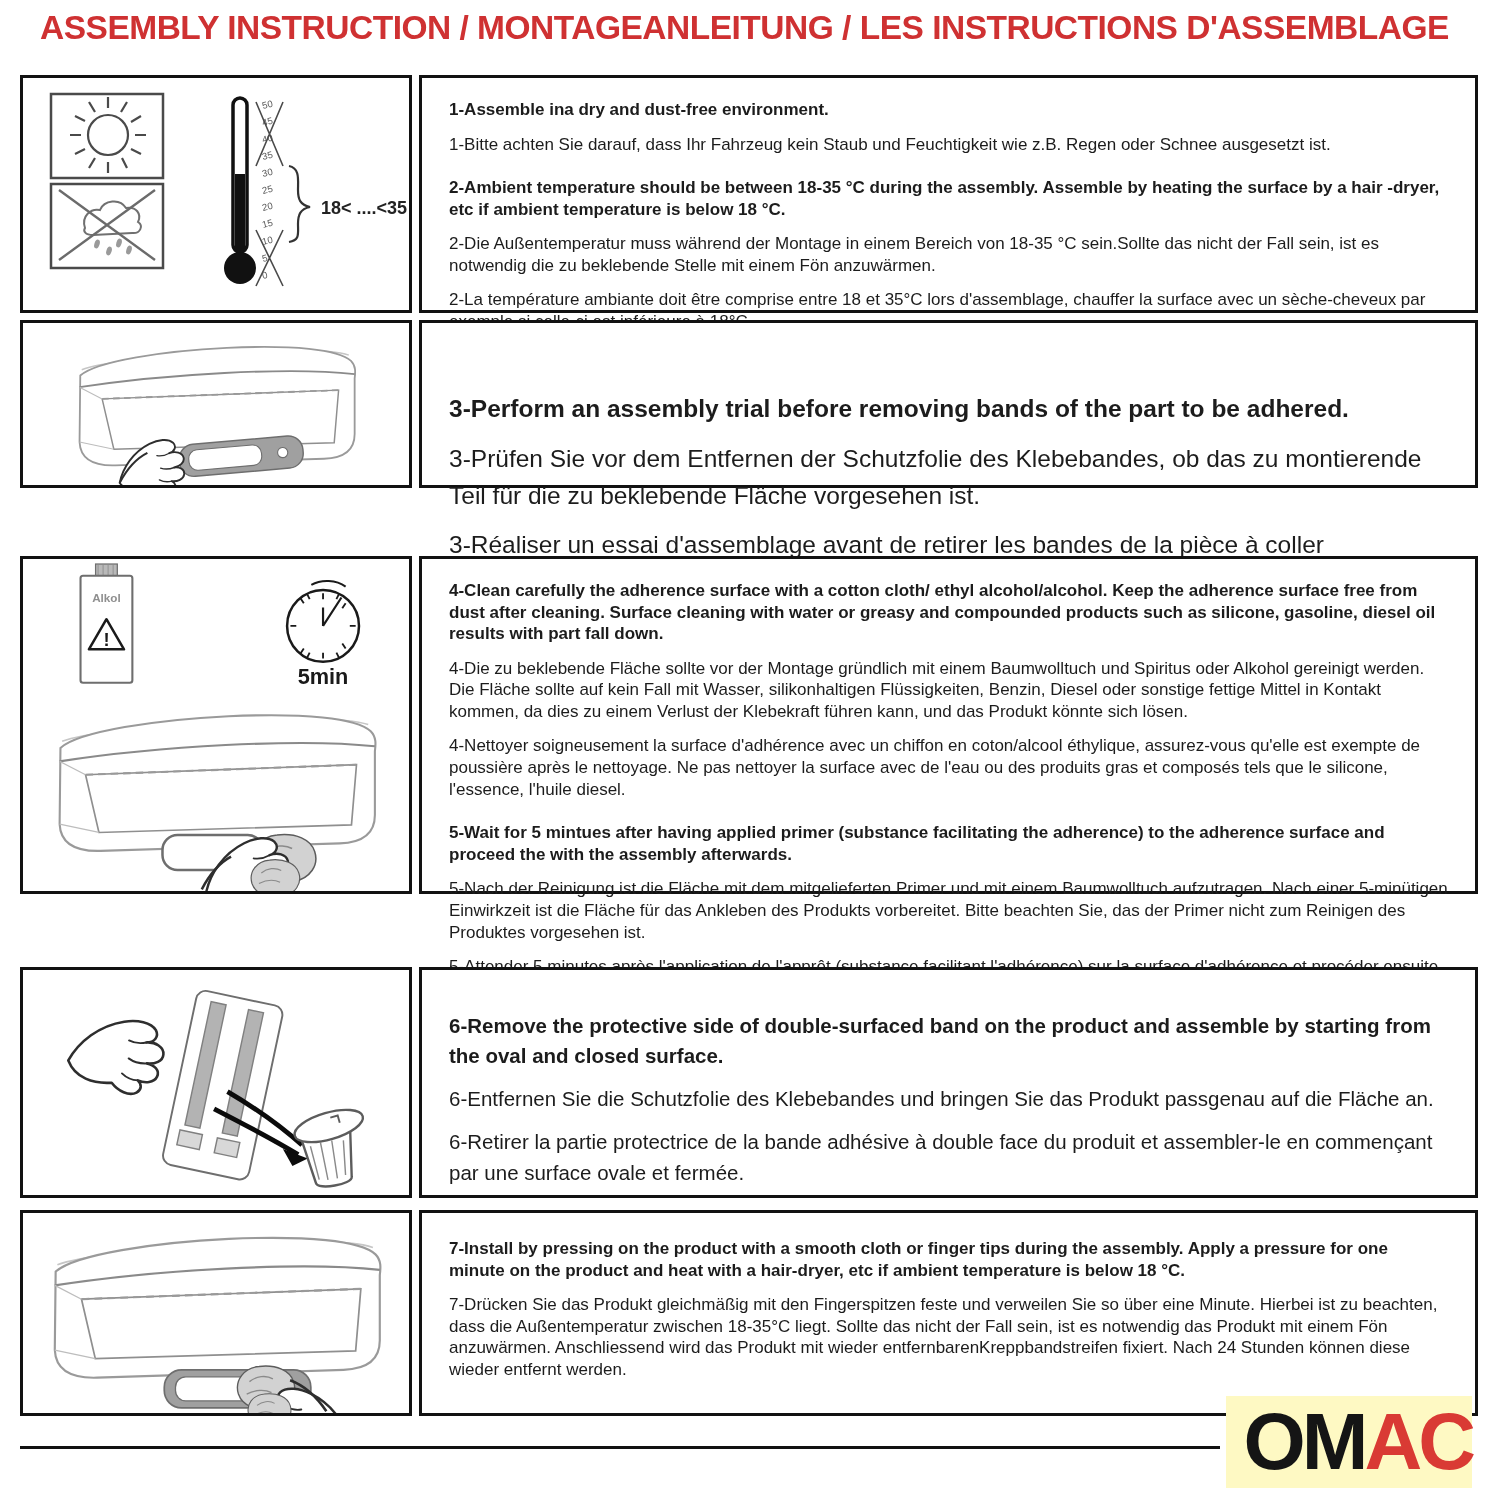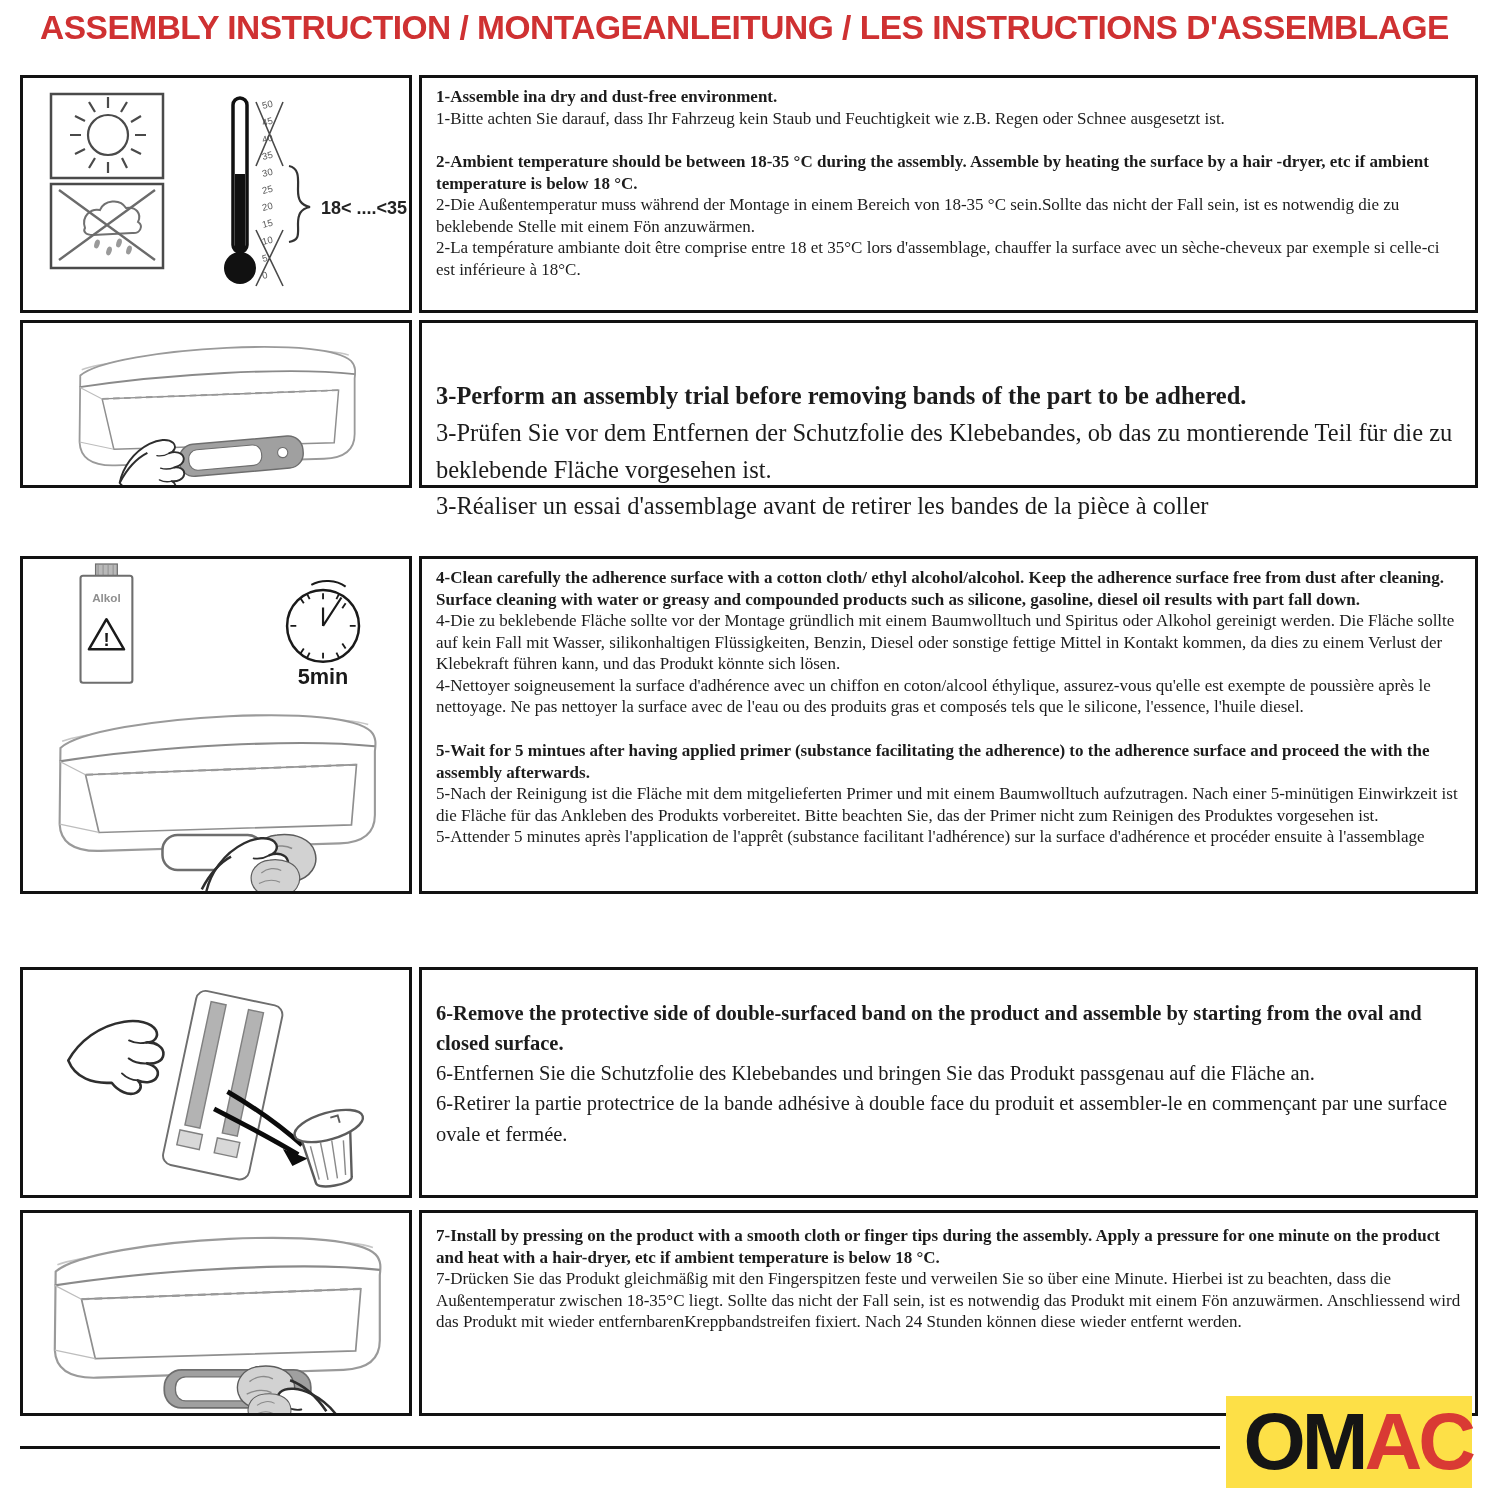"1-Assemble ina dry and dust-free" .tb p { font-family: Liberation Serif, serif -> none; margin: 0 -> 13px }
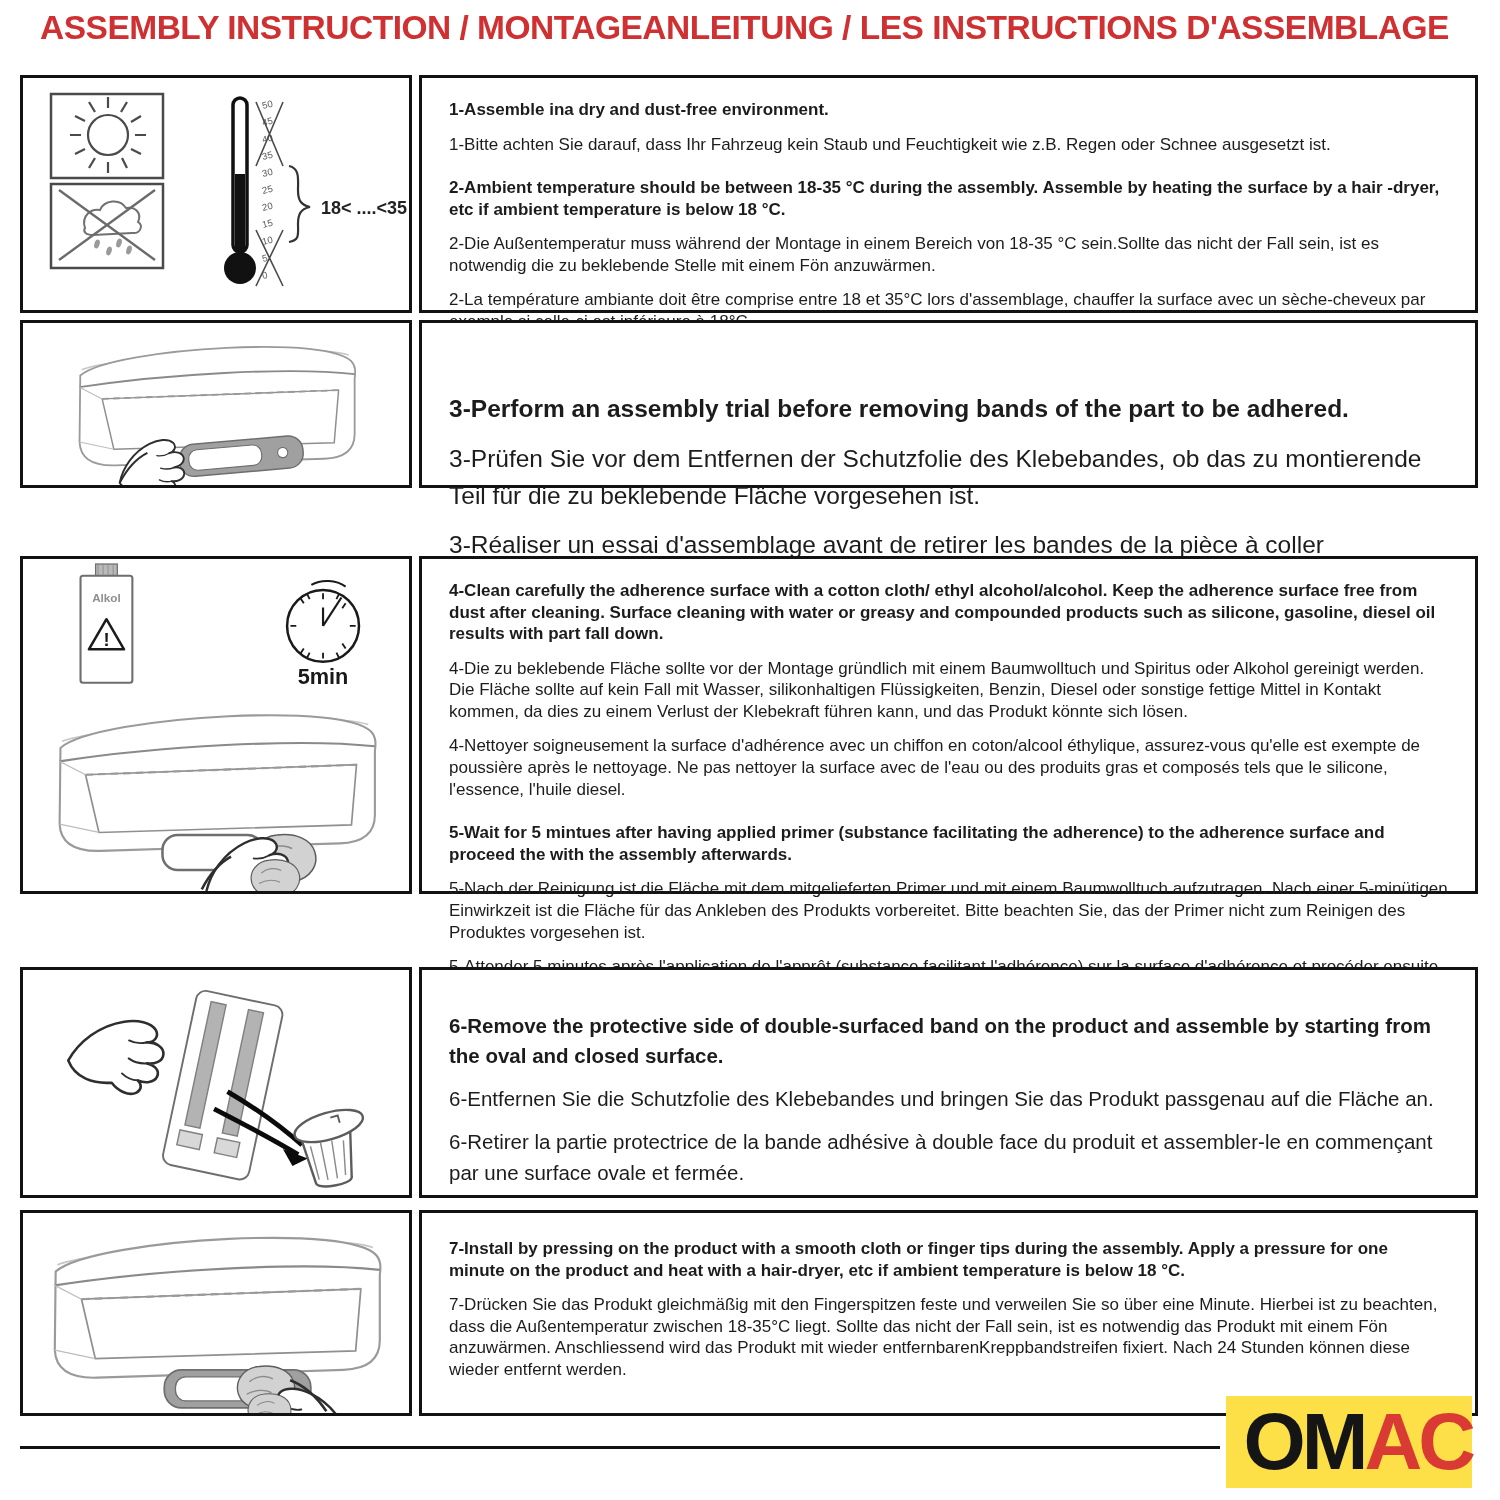"OM" .logo { background: #fde047 -> #fef9c3 }
